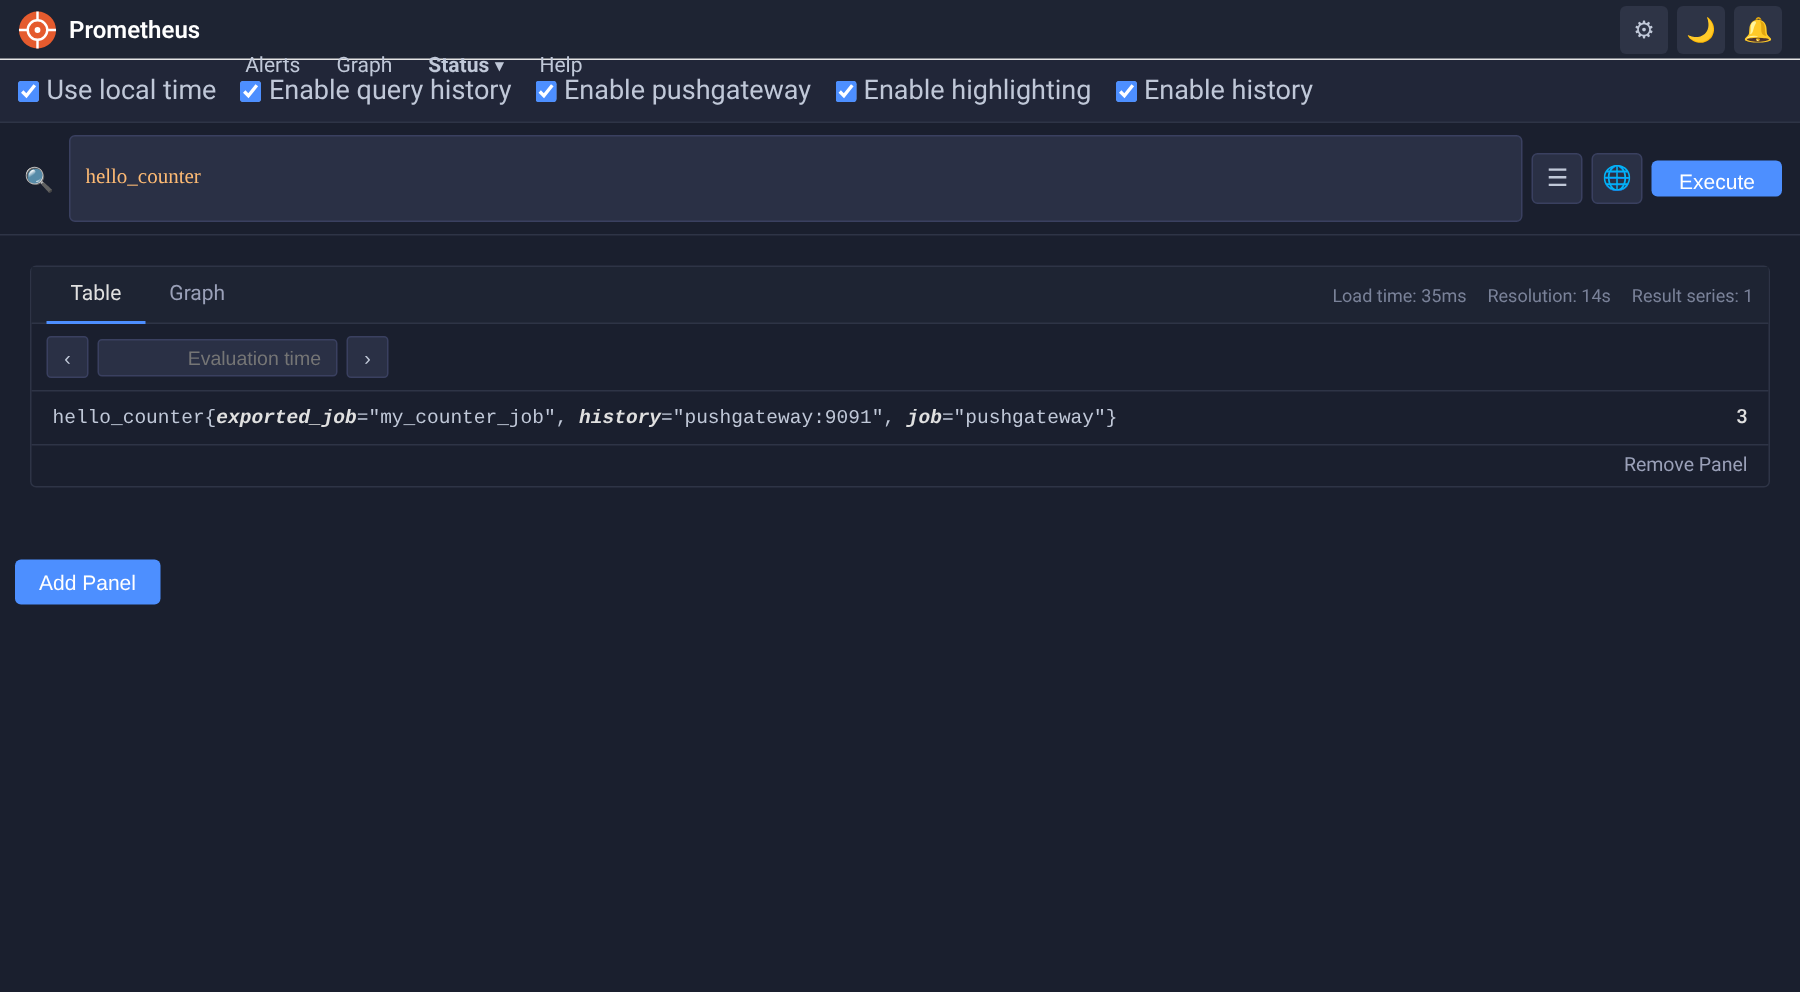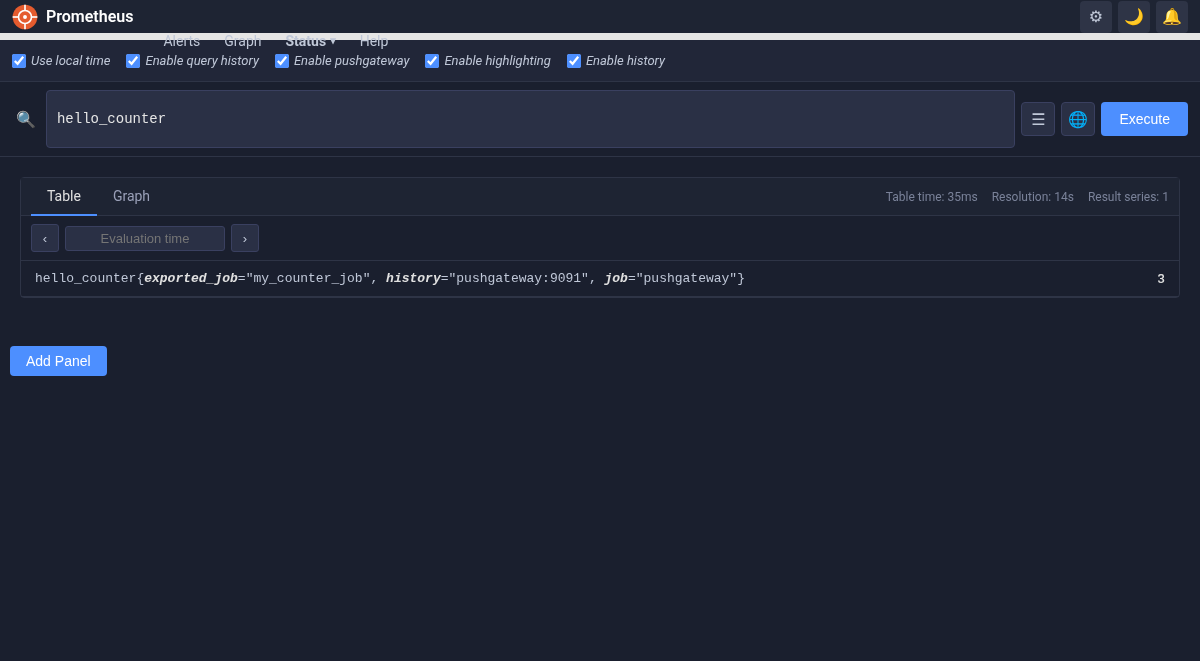"Prometheus" .navbar { border-bottom: 7px solid #e5e5e5 -> 1px solid #e5e5e5 }
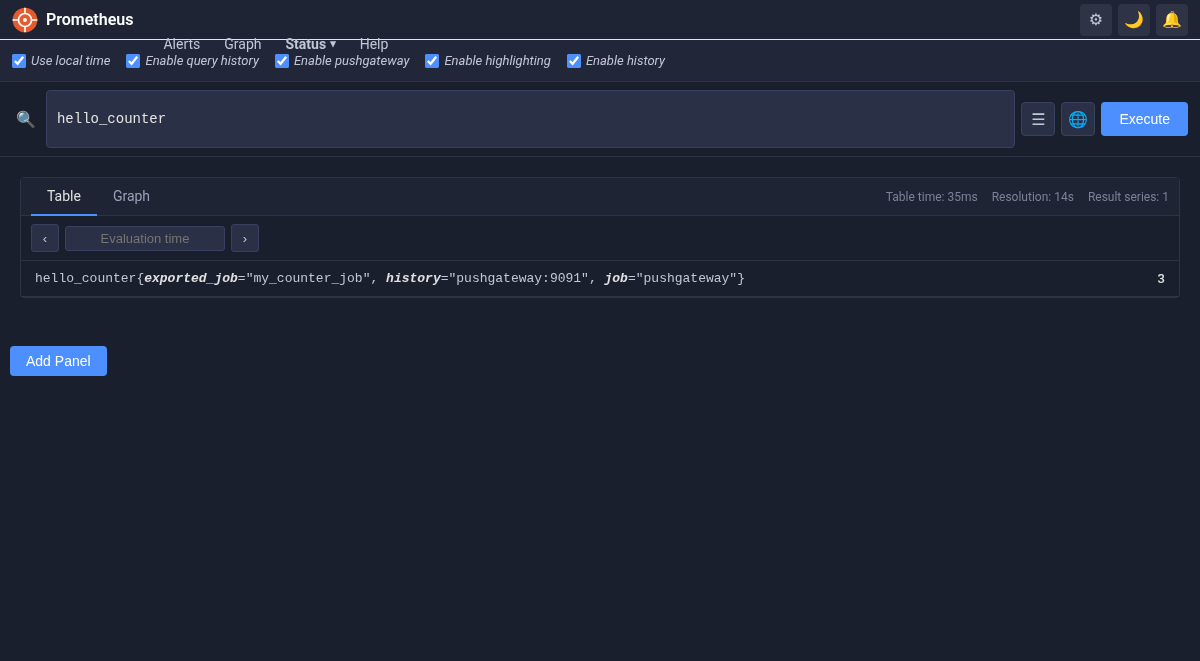"Use local time" .checkbox-label { font-size: 13px -> 18px; font-style: italic -> none }
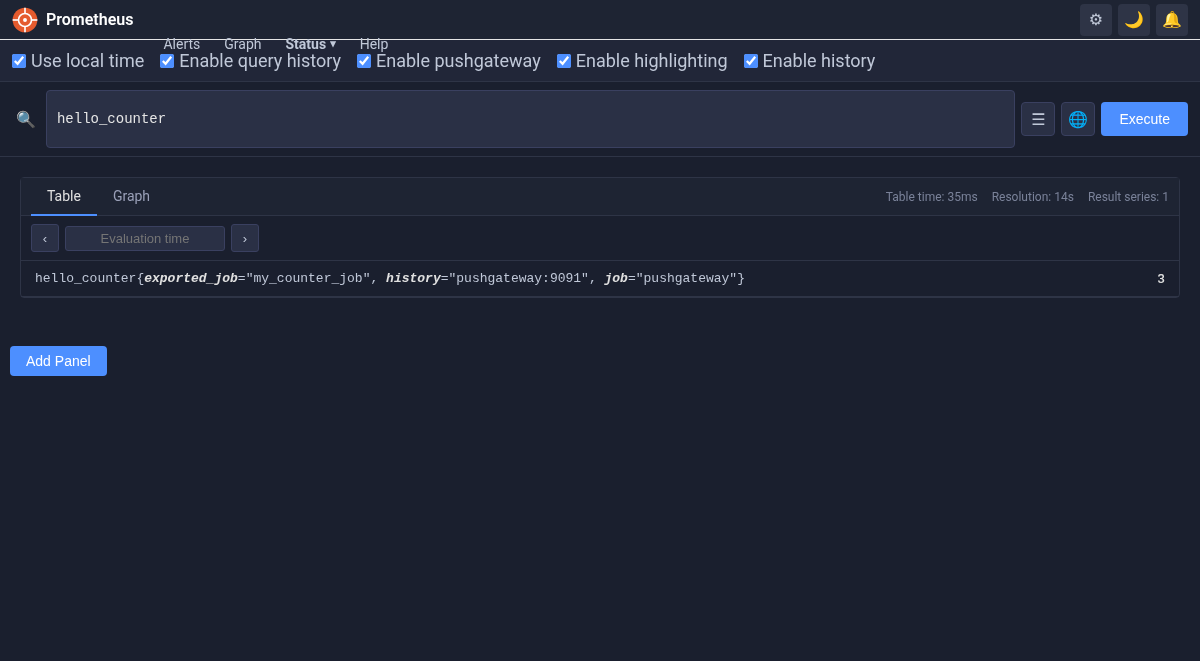"hello_counter" .query-input { color: #e5e5e5 -> #fdba74; font-family: Liberation Mono, monospace -> Liberation Serif, serif }
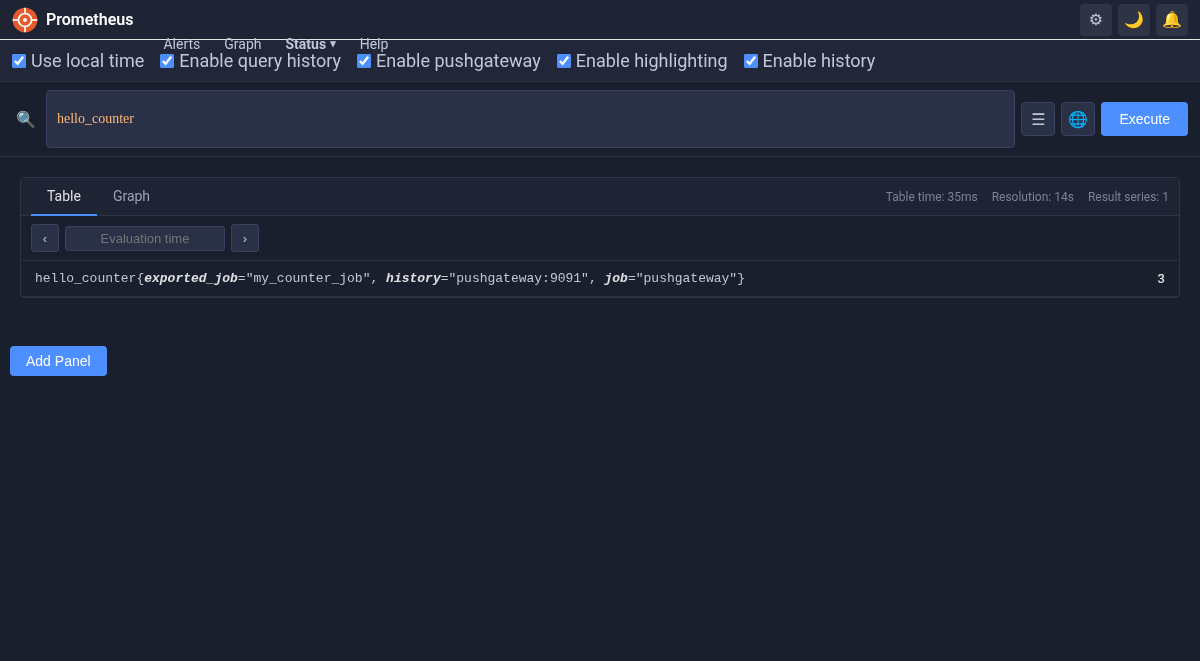"Execute" .execute-btn { height: 34px -> 24px }
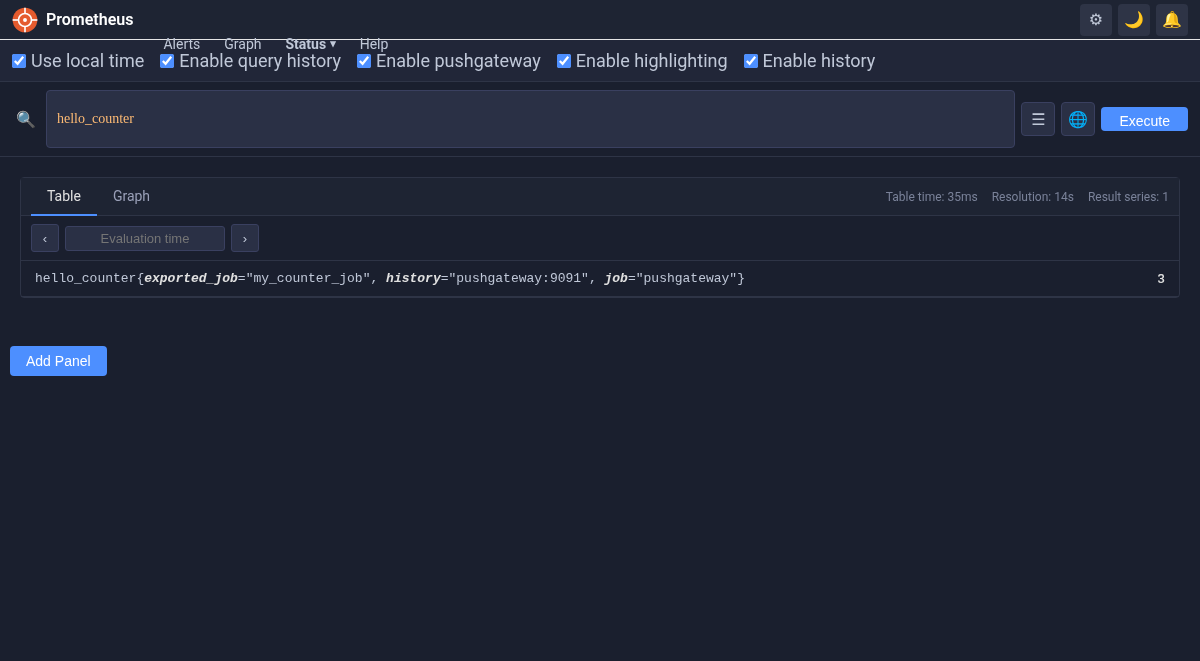"Table time: 35ms" span { text: Table -> Load }
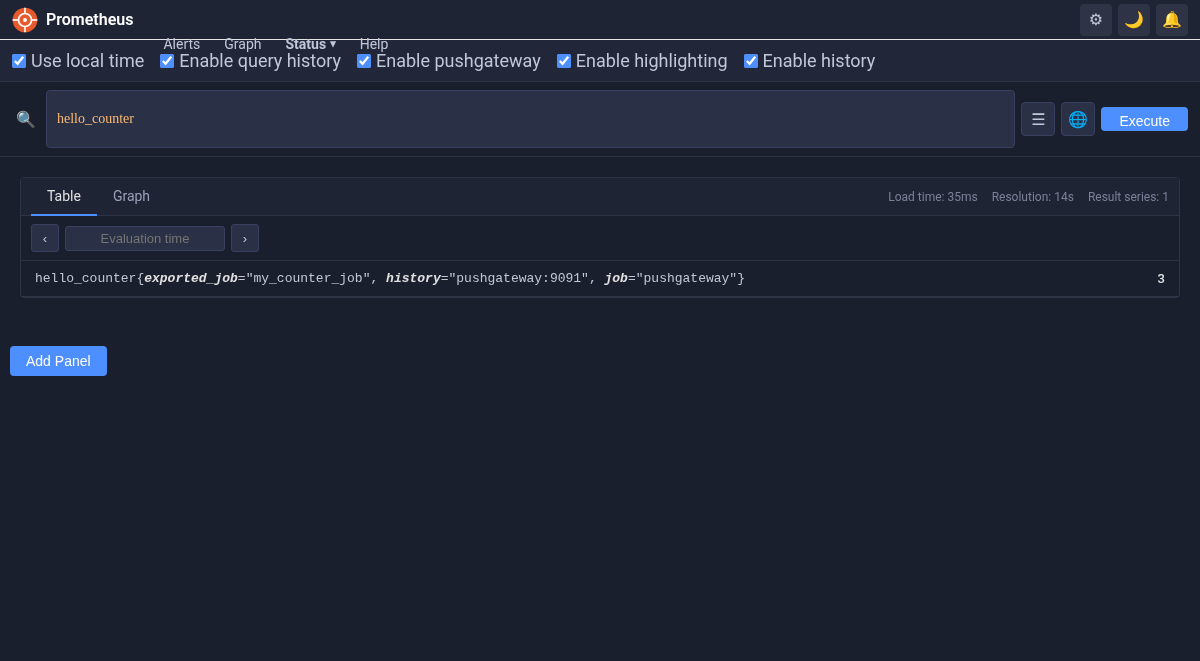"Evaluation time" .eval-time-input { text-align: center -> right }
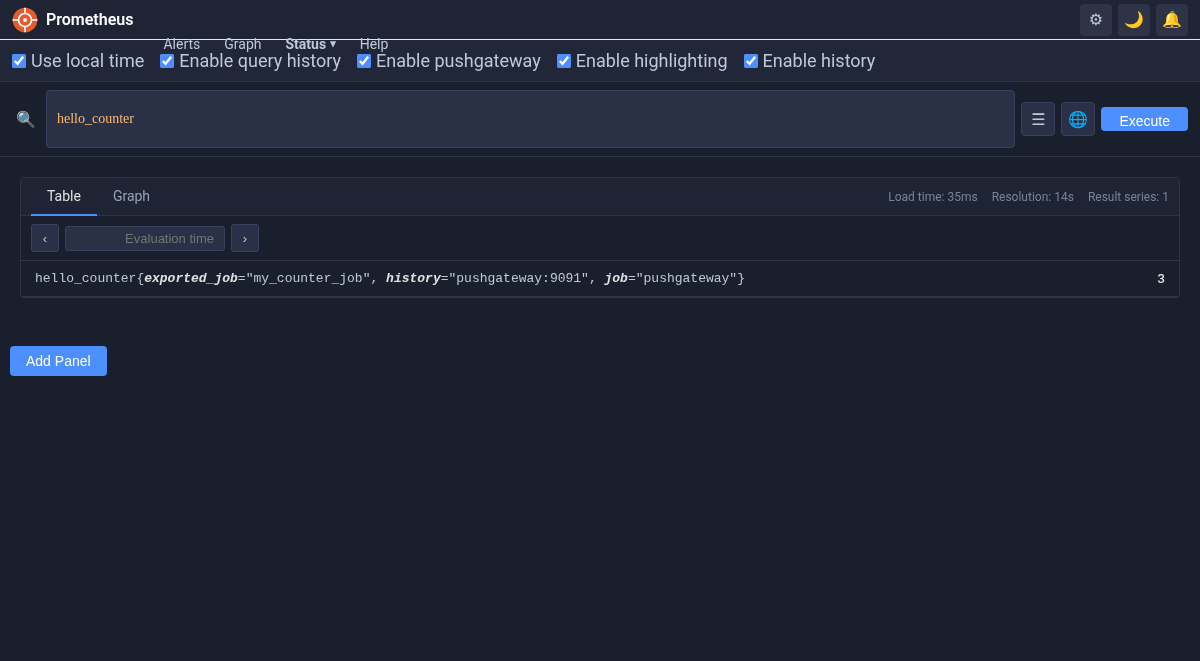"Remove Panel" div.remove-panel-row { html: none -> <div> <a>Remove Panel</a> </div> }
